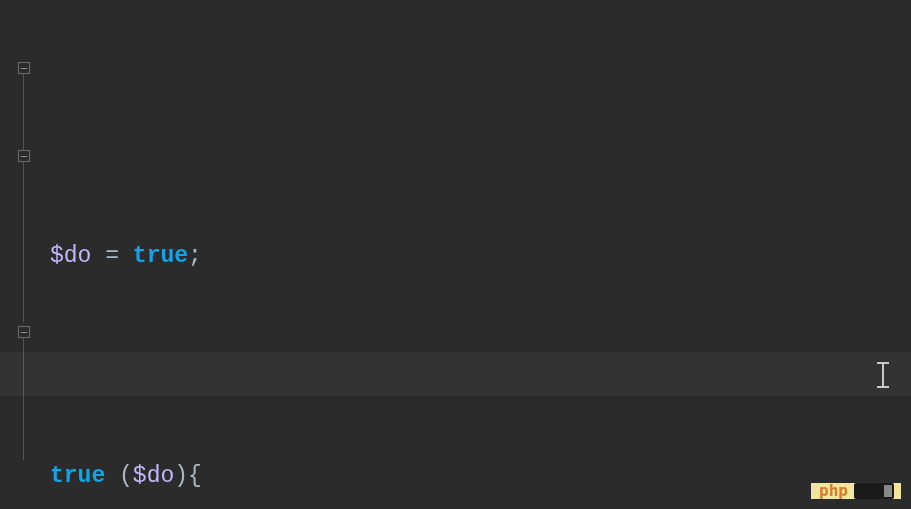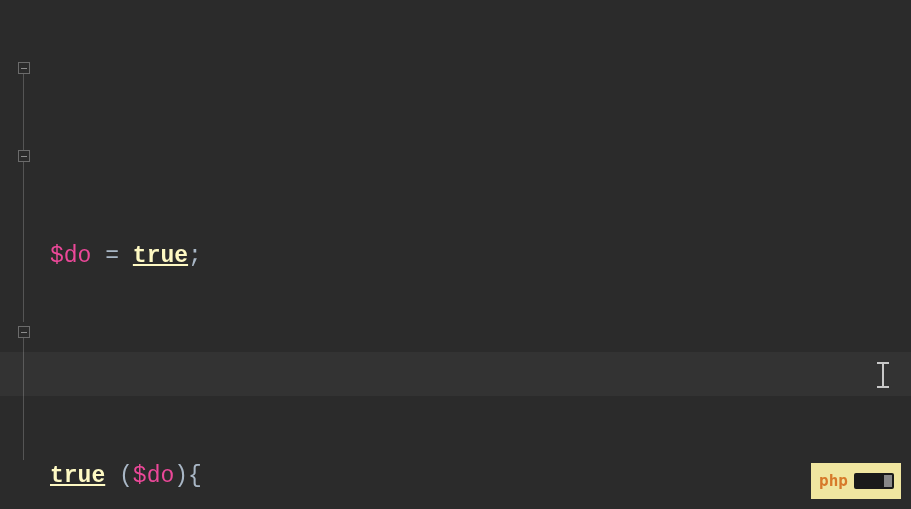"$do" .tok-var { color: #ec4899 -> #c4b5fd }
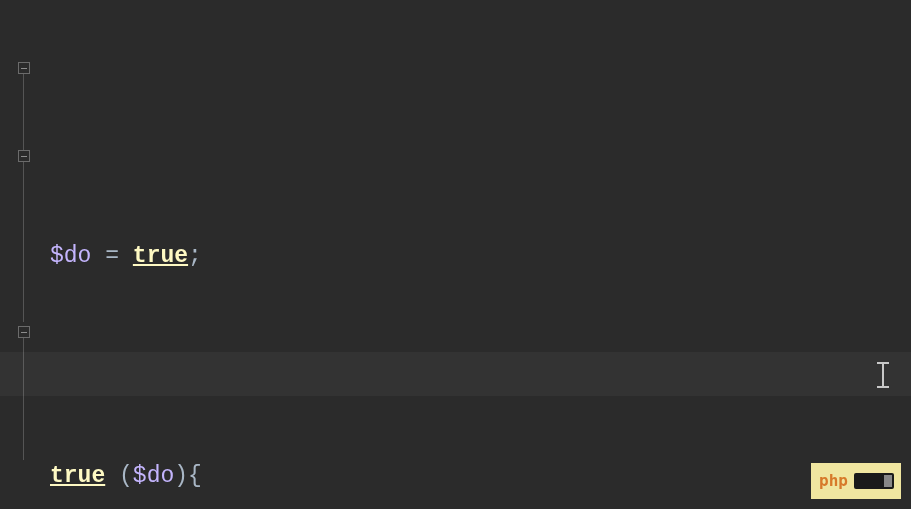"true" .tok-kw { color: #fef9c3 -> #0ea5e9; text-decoration: underline -> none }
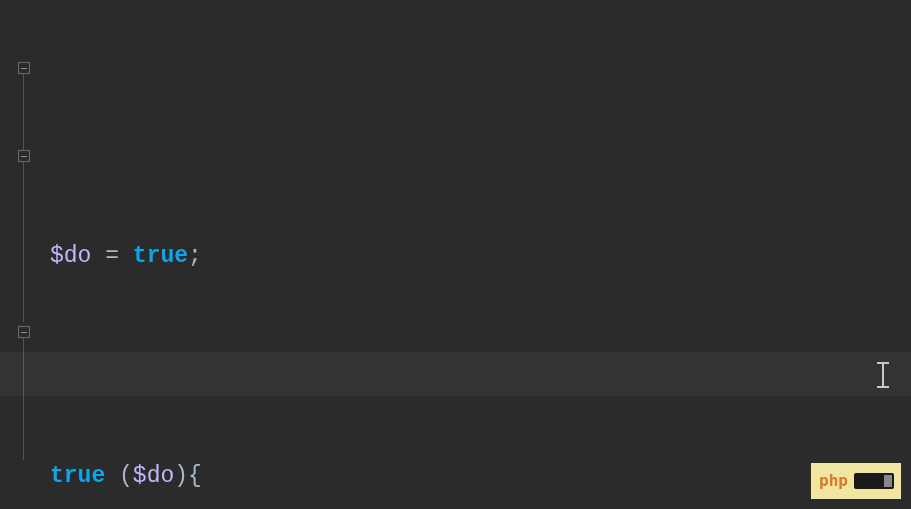"php" .watermark { height: 36px -> 16px }
